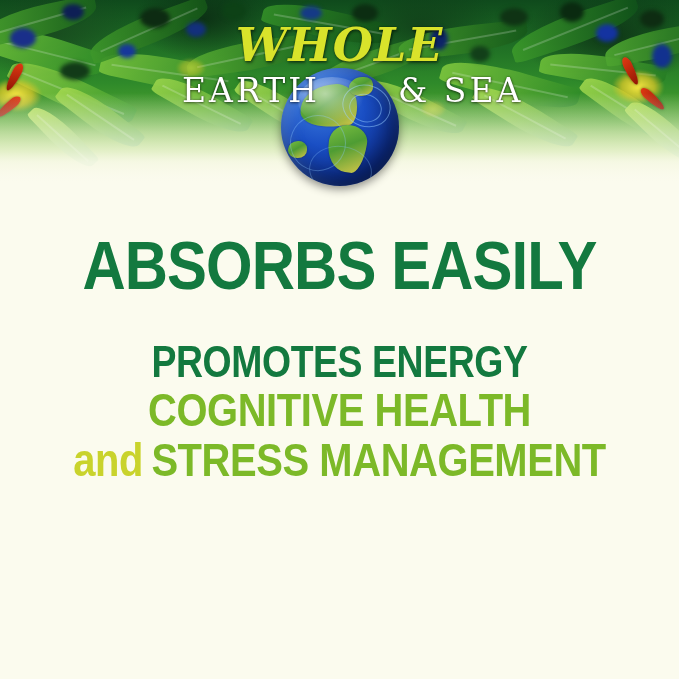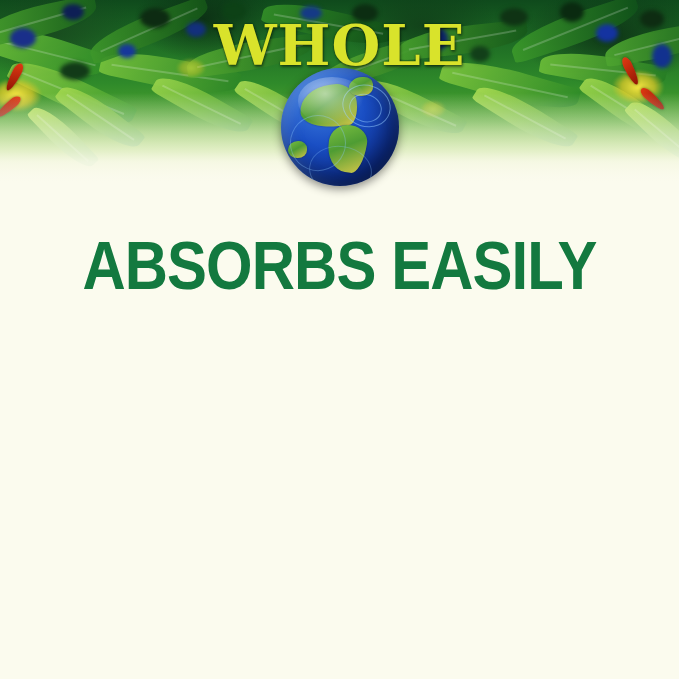"WHOLE" .logo-whole { font-size: 56px -> 46px; font-style: none -> italic }
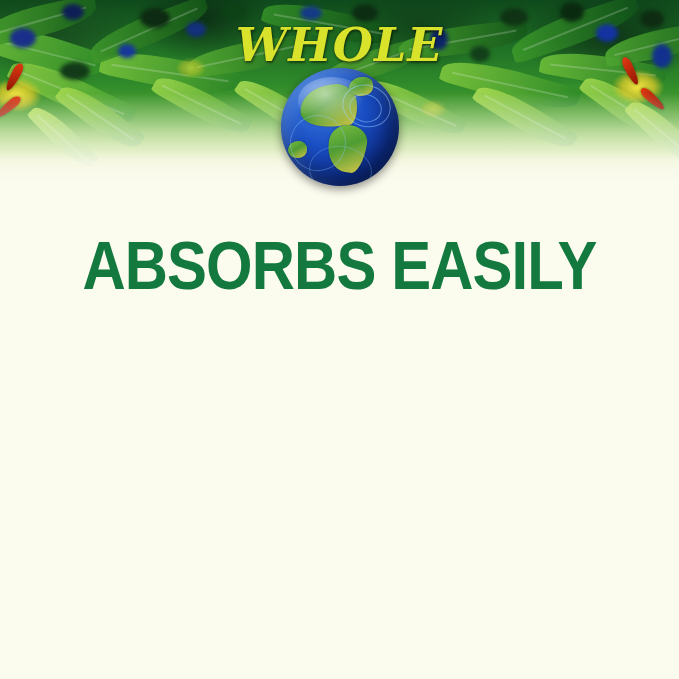"EARTH" span.logo-earth { html: none -> <span>EARTH</span> }
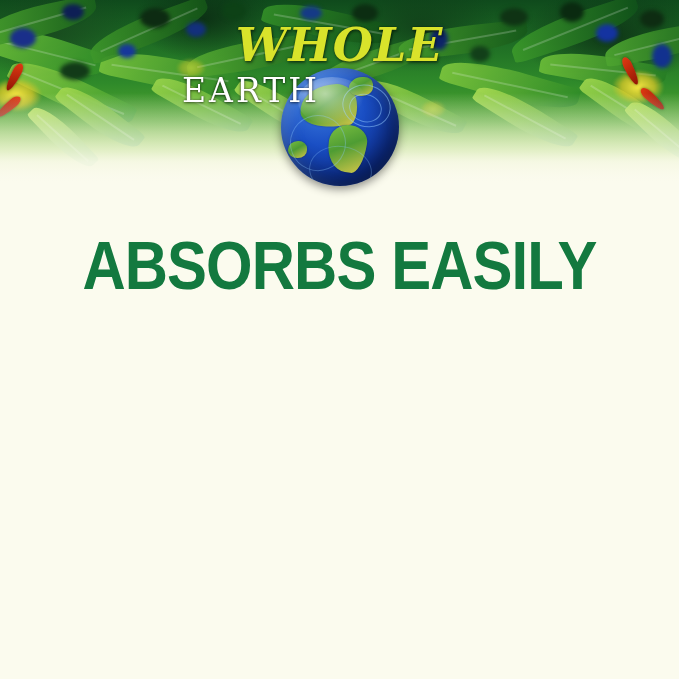"& SEA" span.logo-sea { html: none -> <span>&amp; SEA</span> }
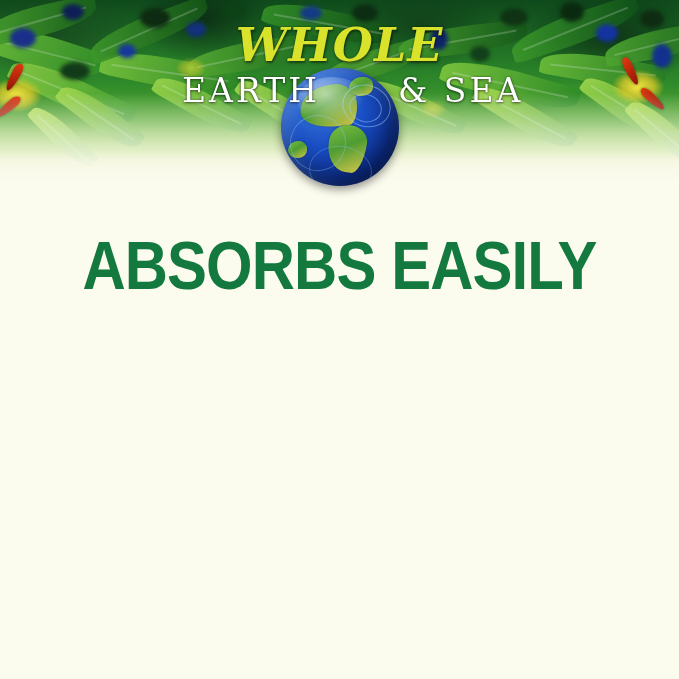"PROMOTES ENERGY" div.block { html: none -> <div> <span> <span>PROMOTES ENERGY</span> </span> <span> <span>COGNITIVE HEALTH</span> </span> <span> <span>and</span><span></span><span>STRESS MANAGEMENT</span> </span> </div> }
